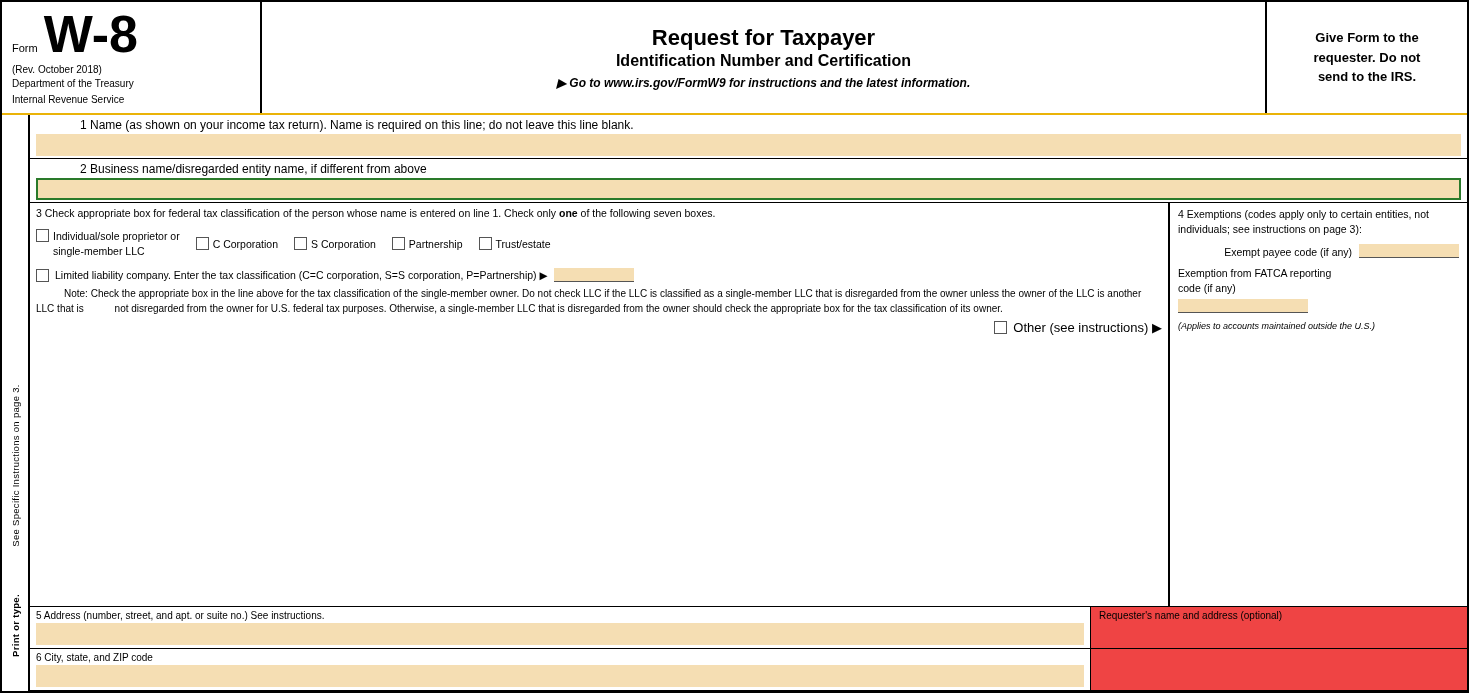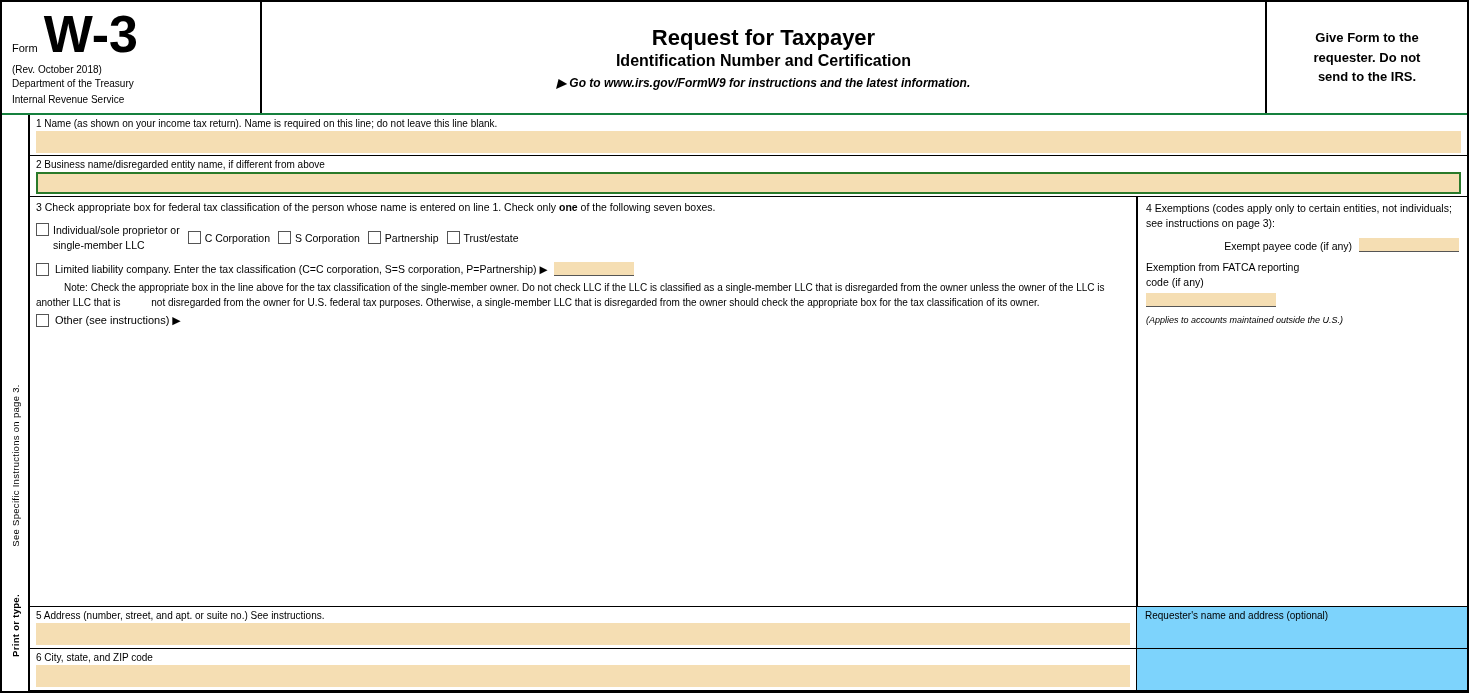"Form" .header { border-bottom: 2px solid #15803d -> 2px solid #eab308 }
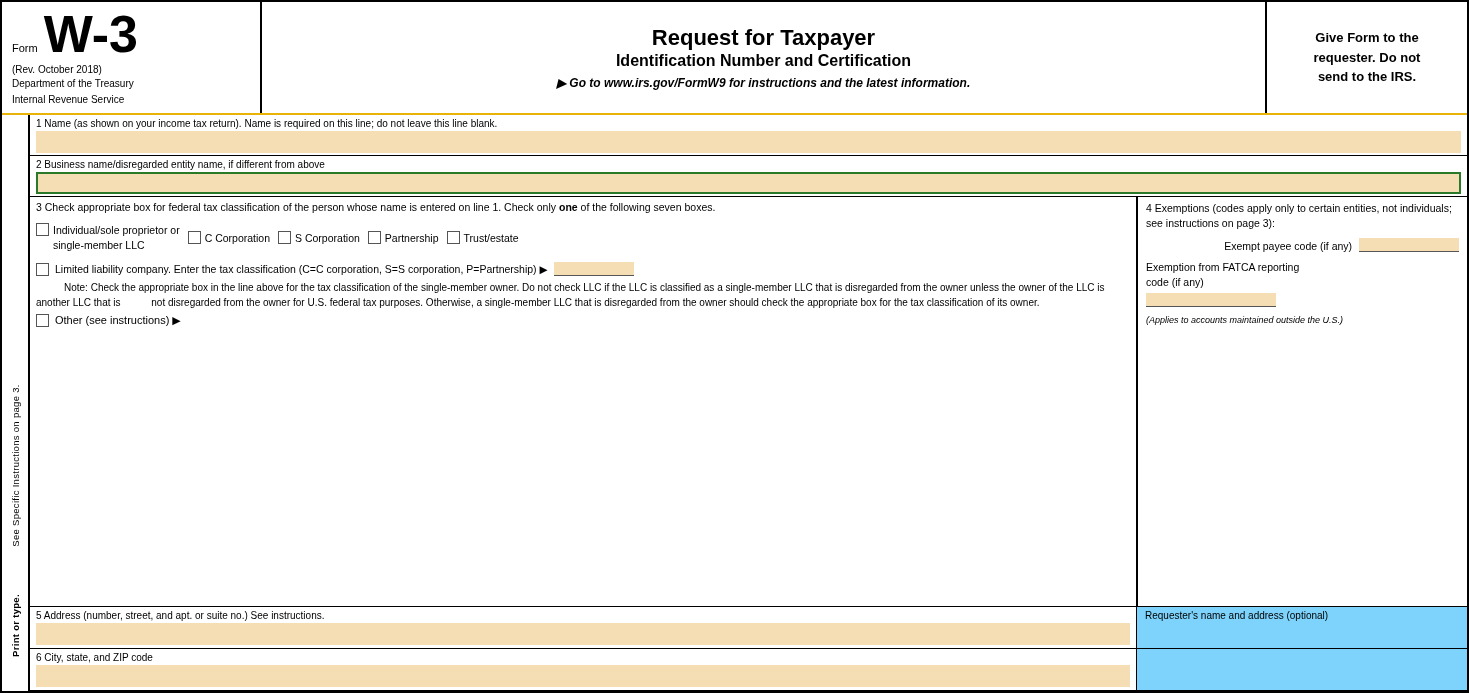"W-3" span.w9-big { text: W-3 -> W-8 }
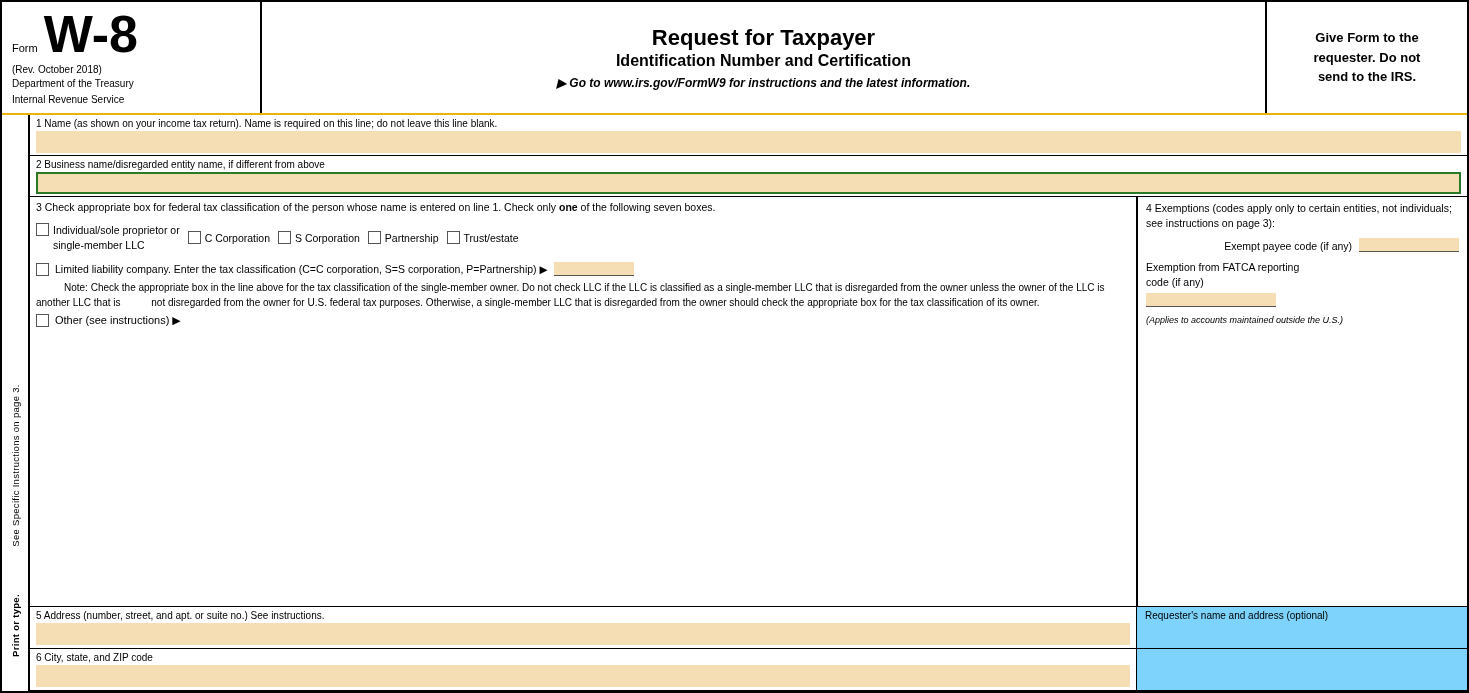"1 Name (as shown on" .field-label { font-size: 10px -> 12px; margin-left: none -> 44px }
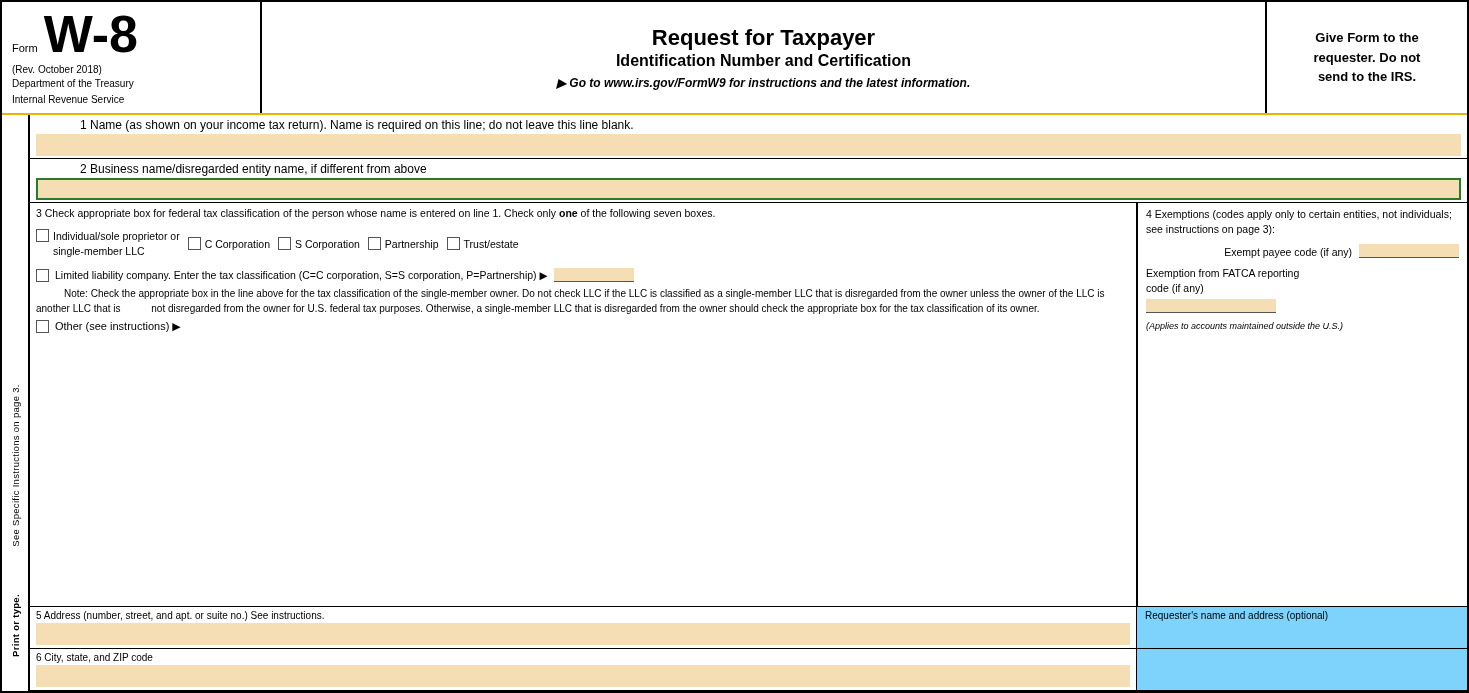"4 Exemptions (codes apply only" .split-right { width: 330px -> 298px }
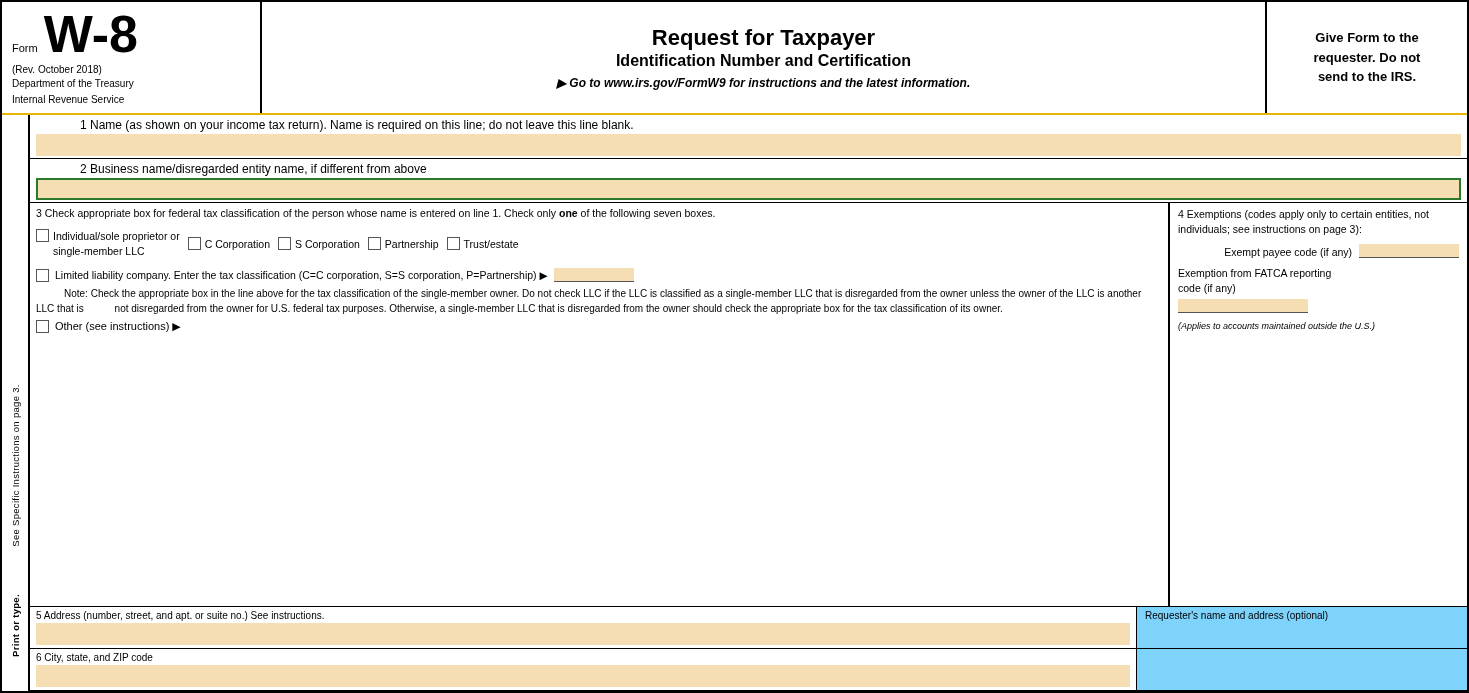"Individual/sole proprietor or" .checkboxes-row { gap: 8px -> 16px }
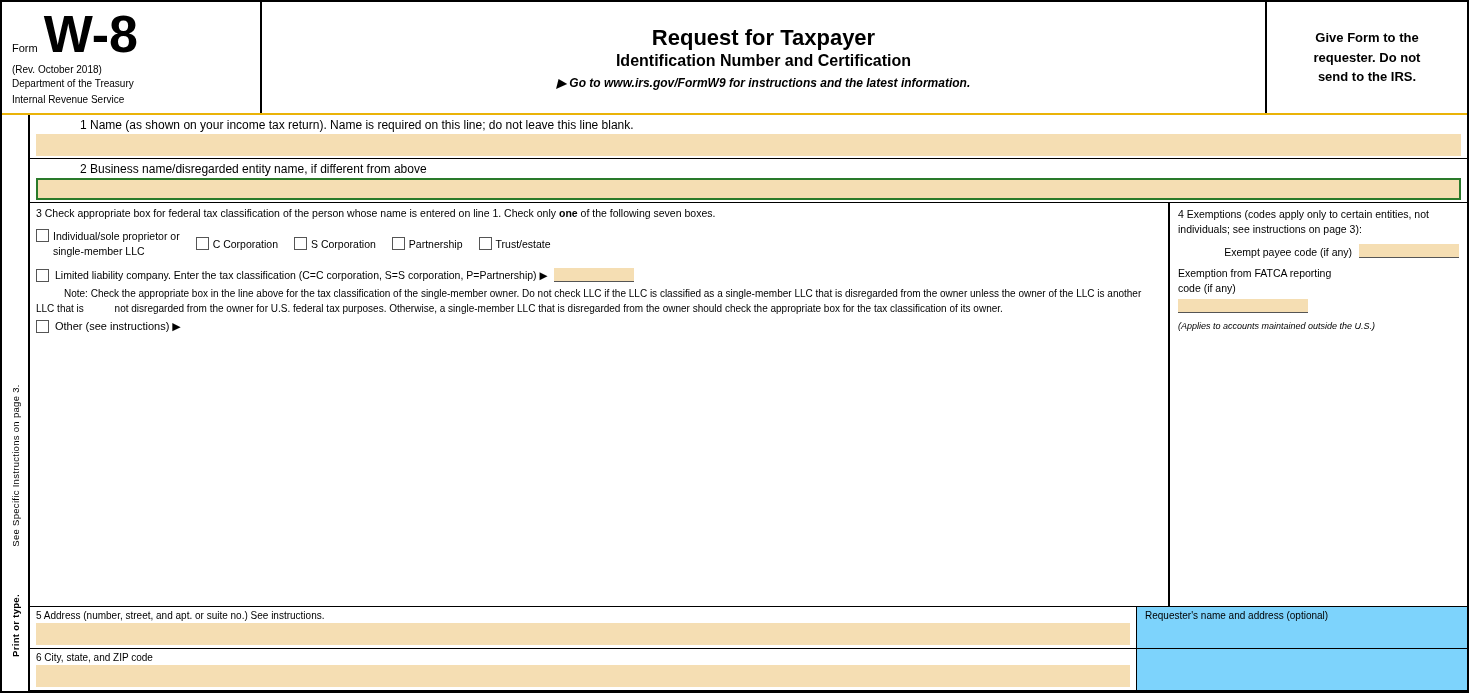"Other (see instructions) ▶" .other-row { font-size: 11px -> 13px; justify-content: none -> flex-end }
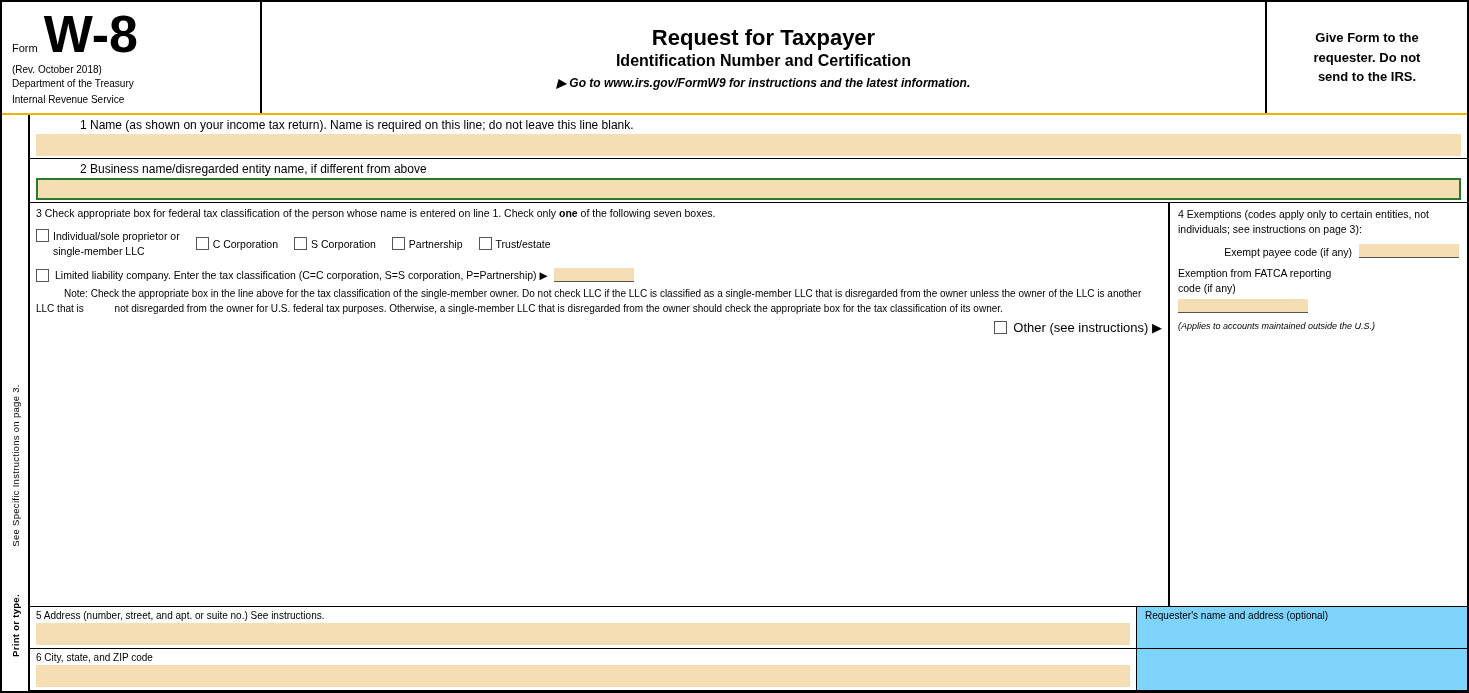"Requester's name and address (optional)" .address-right { background: #7dd3fc -> #ef4444; width: 330px -> 376px }
